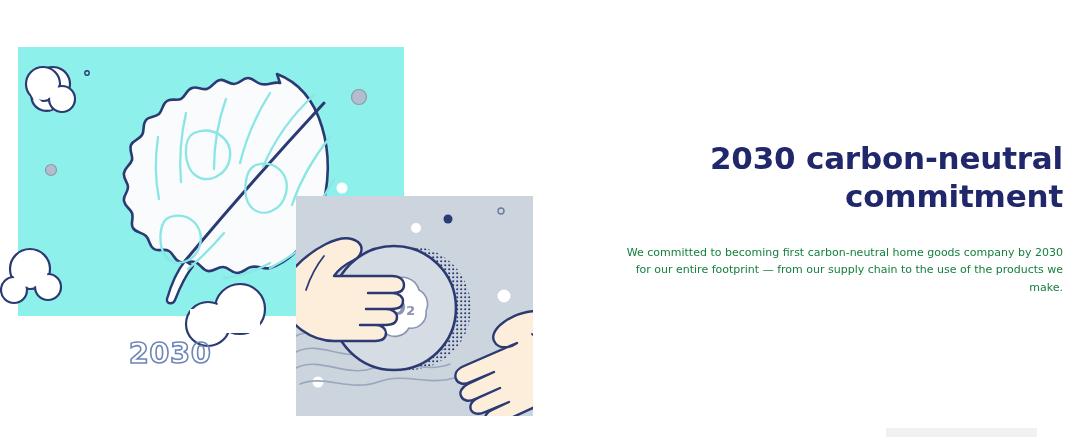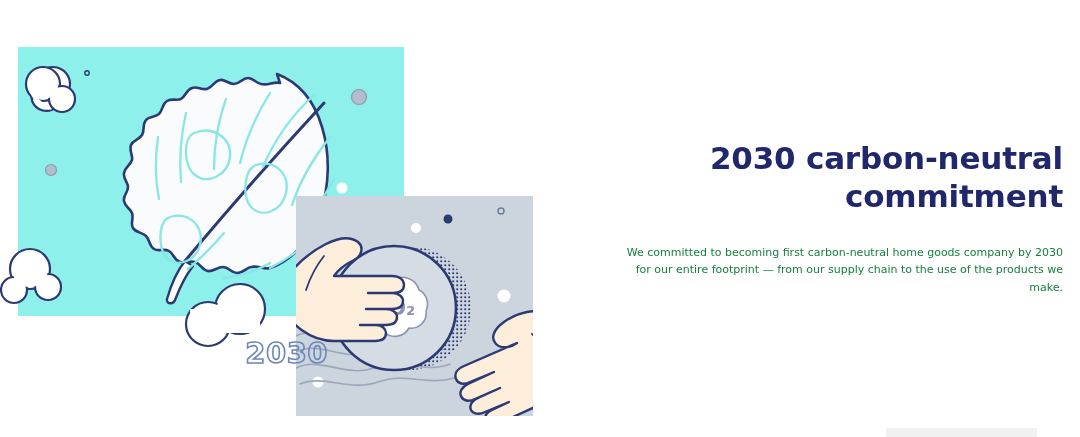"2030" .badge-text { left: 28px -> 20px; text-align: right -> center }
